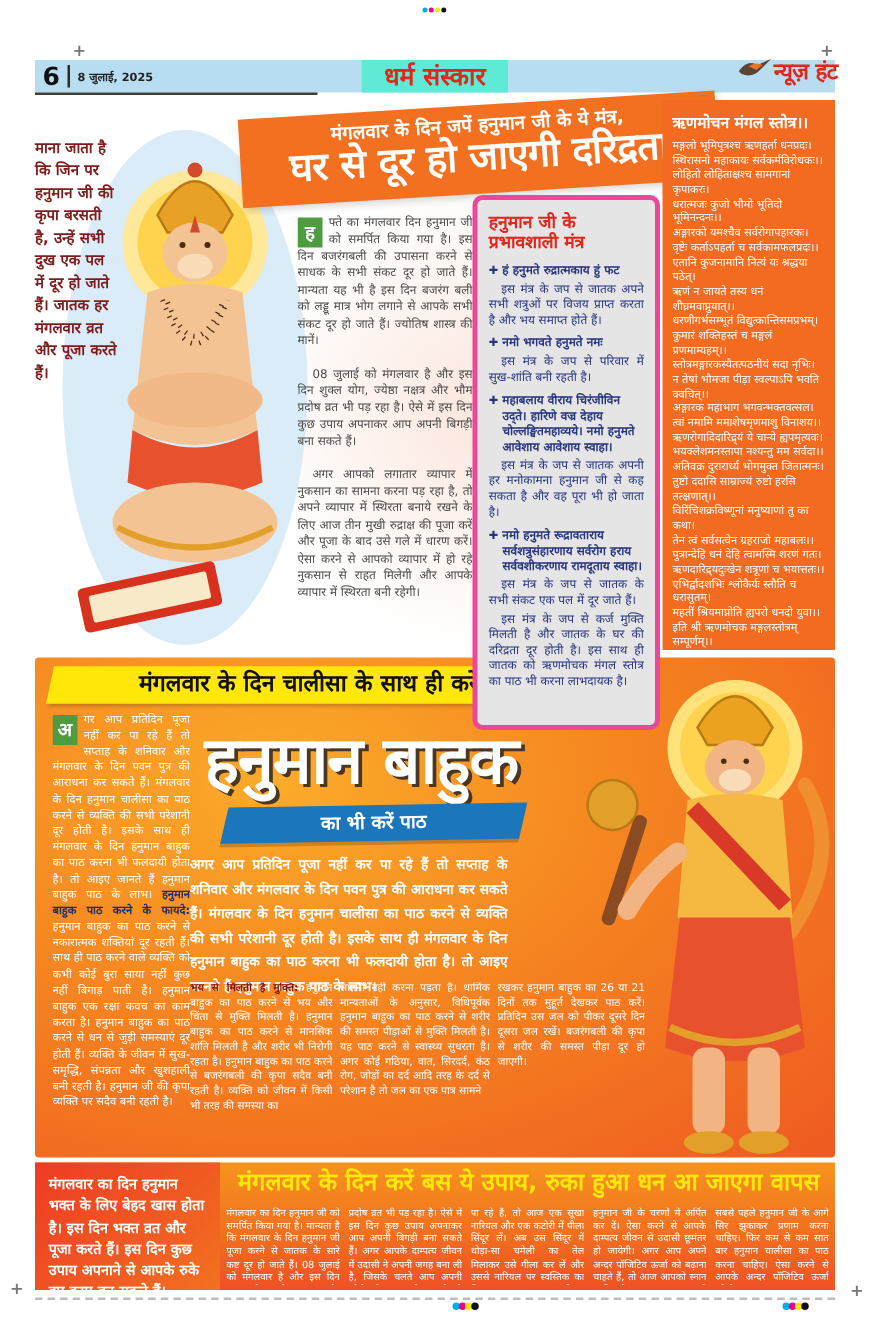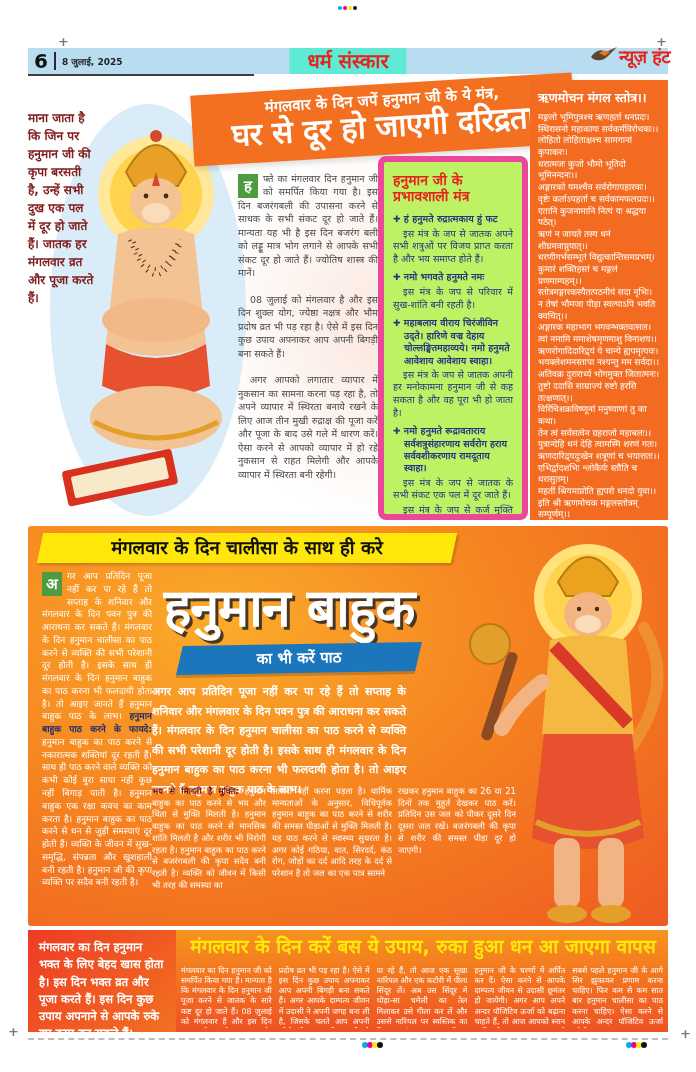"हनुमान जी के प्रभावशाली मंत्र" .mantra-box { background: #bef264 -> #e5e5e5; border: 6px solid #ec4899 -> 4px solid #ec4899; height: 364px -> 428px }
